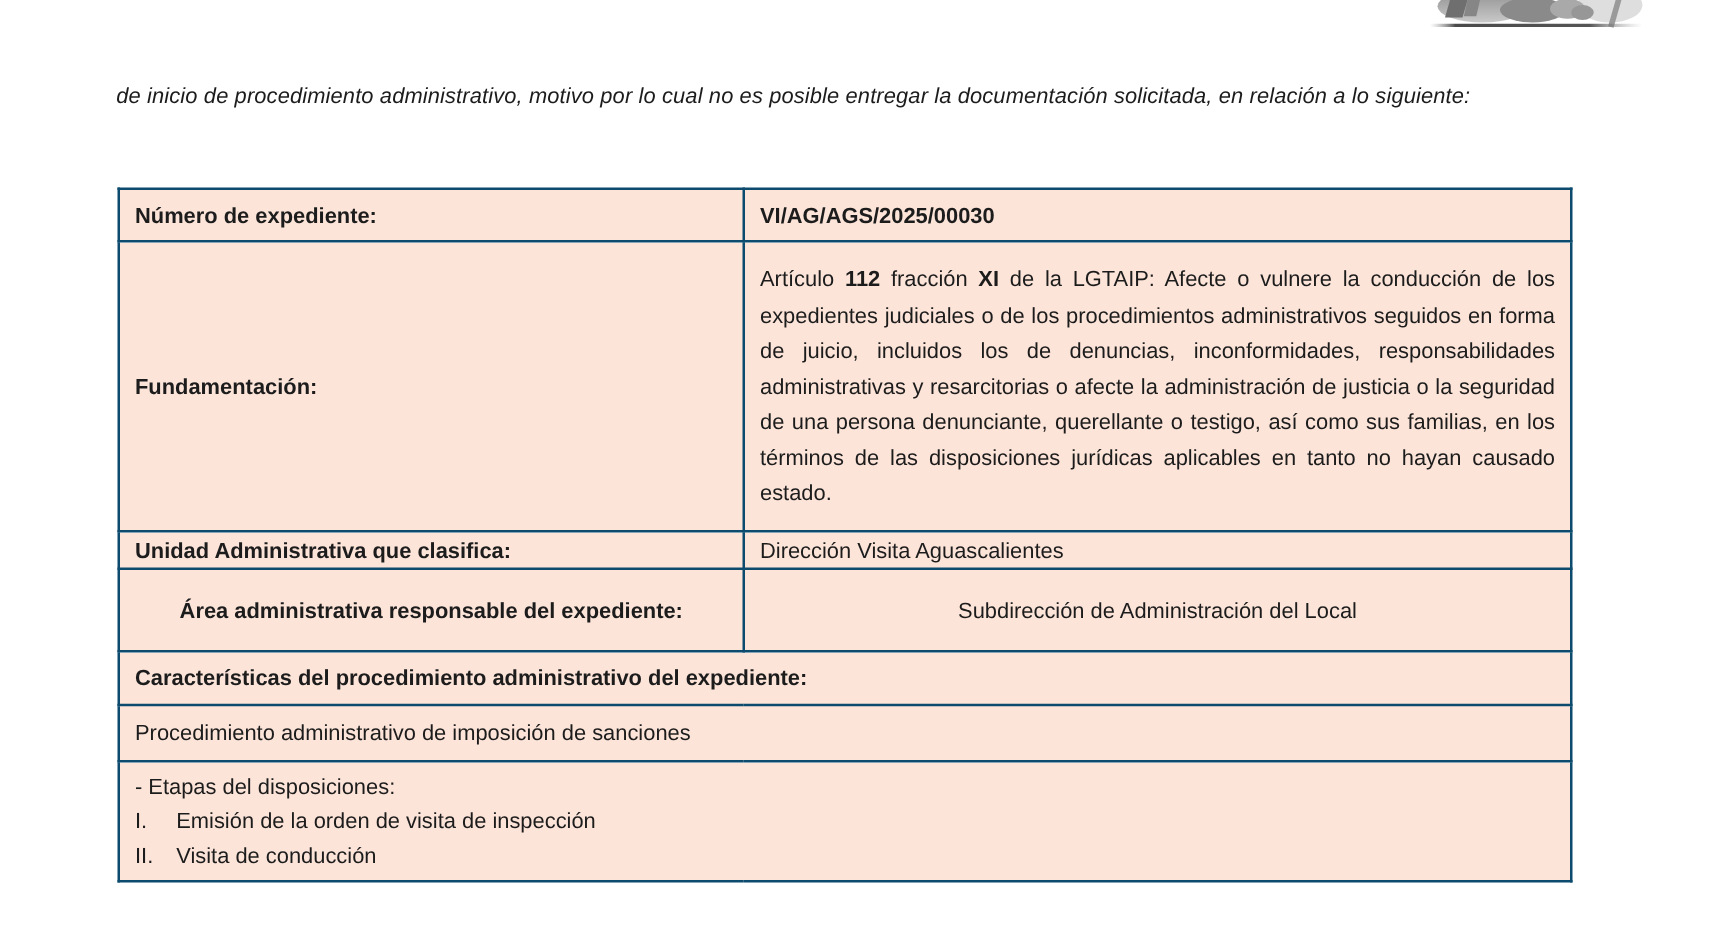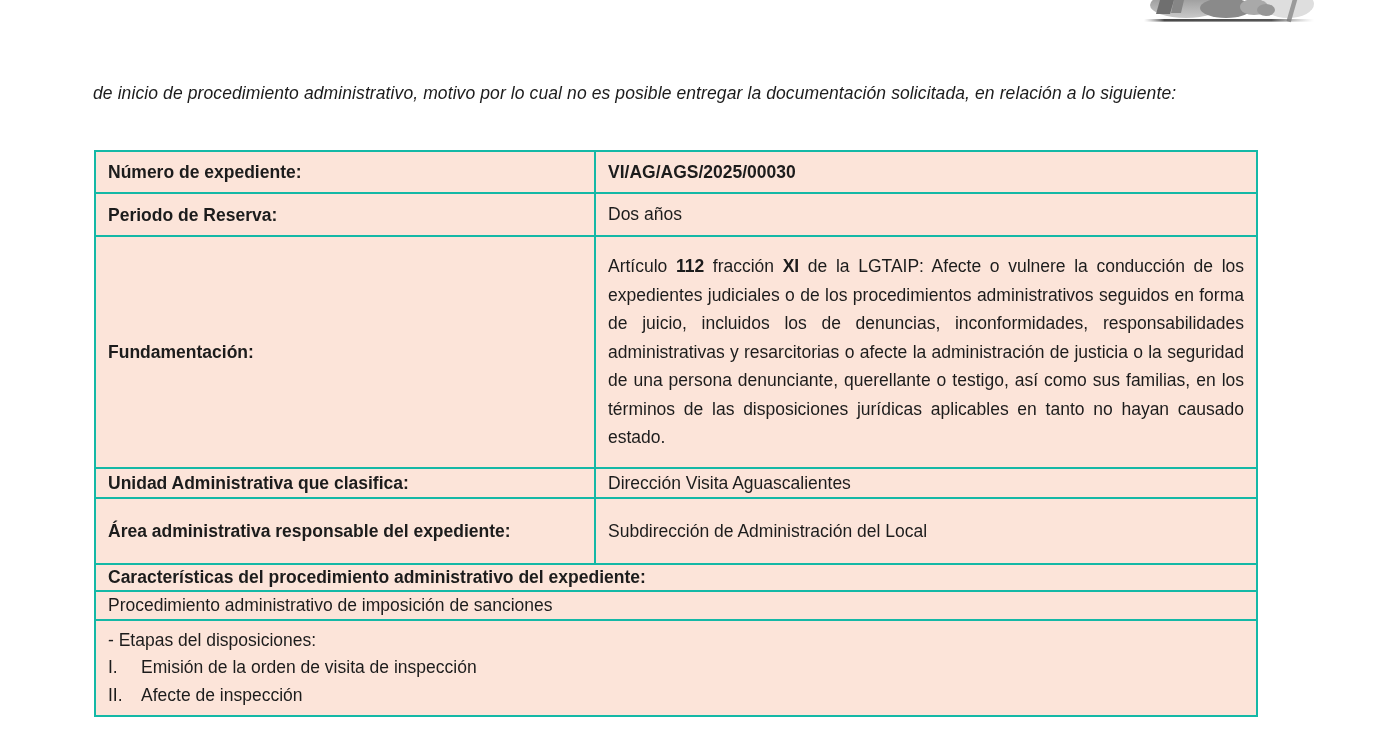"de inicio de procedimiento" .intro { top: 60px -> 43px }
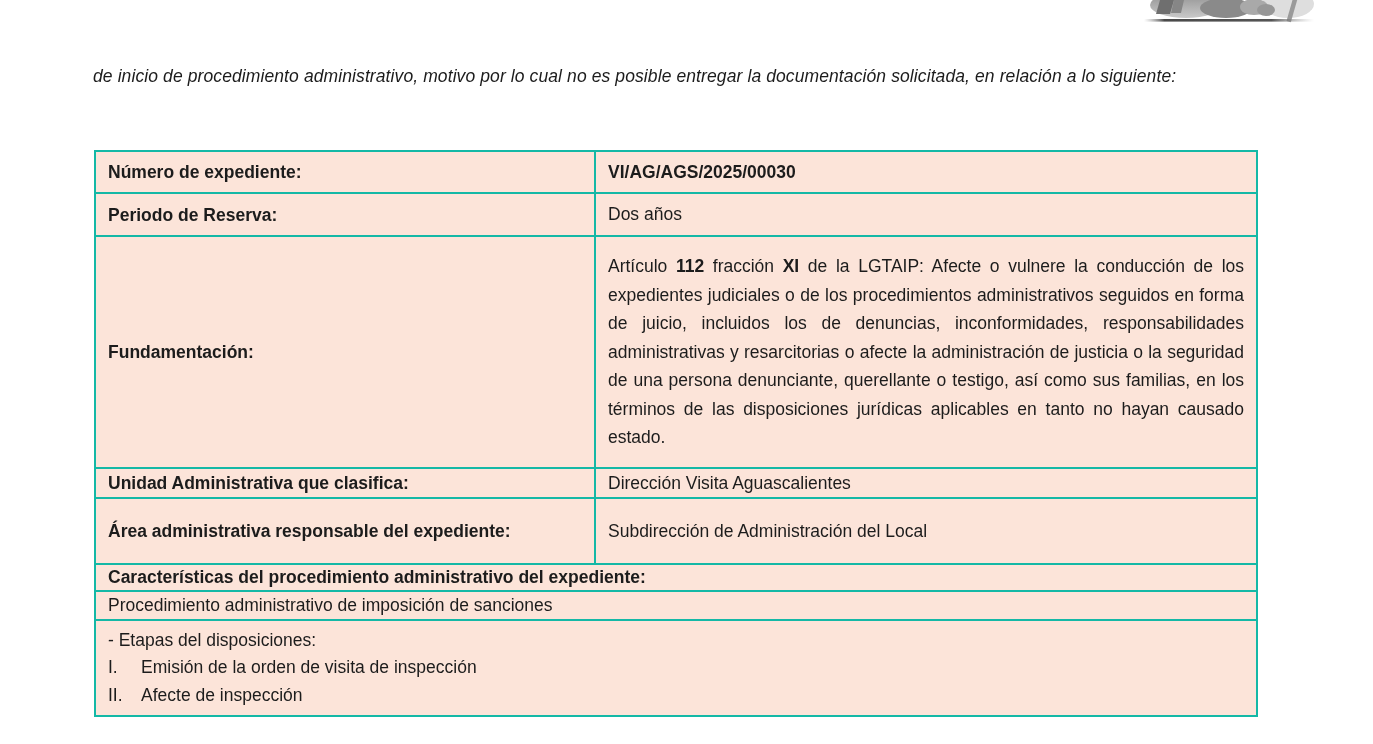"Número de expediente:" .doc-table td { border: 2px solid #14b8a6 -> 2px solid #0c4a6e }
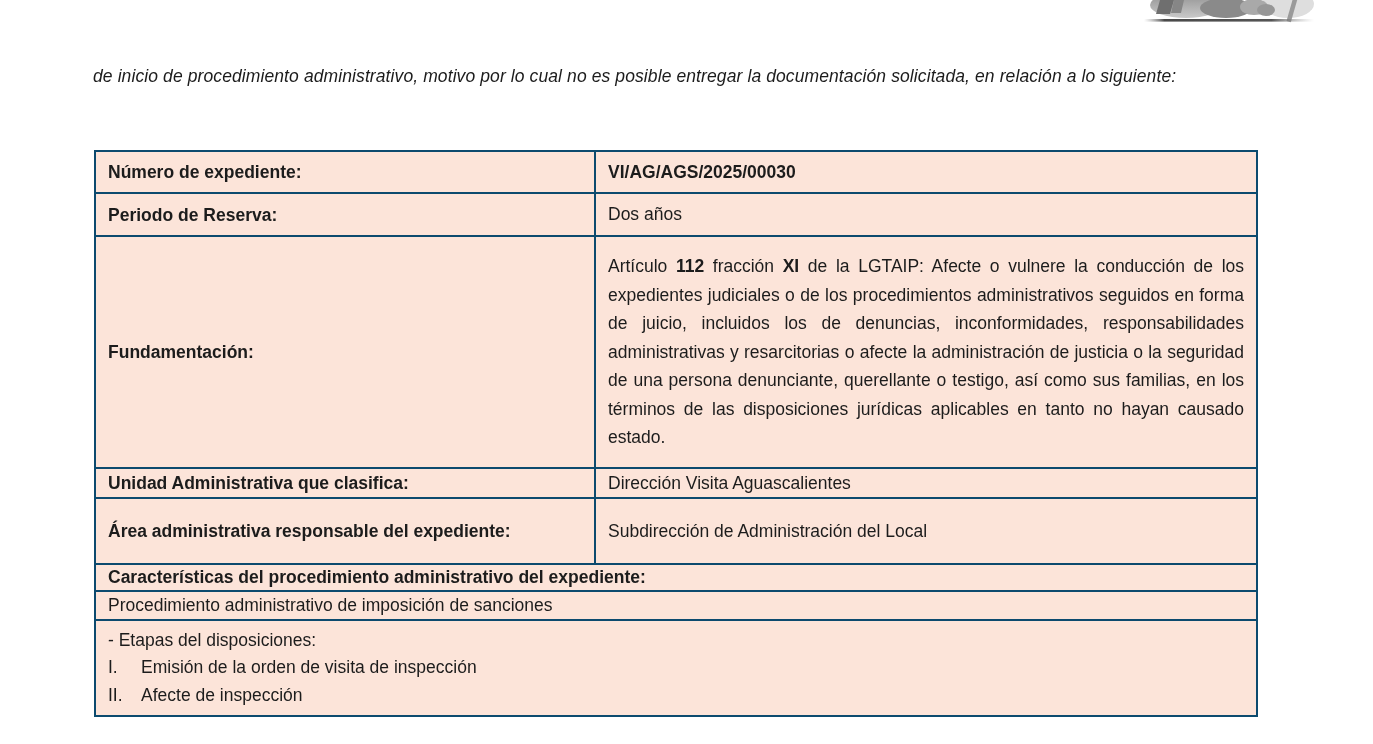"Periodo de Reserva:" tr.r2 { html: <tr> <td>Periodo de Reserva:</td> <td>Dos años</td> </tr> -> none }
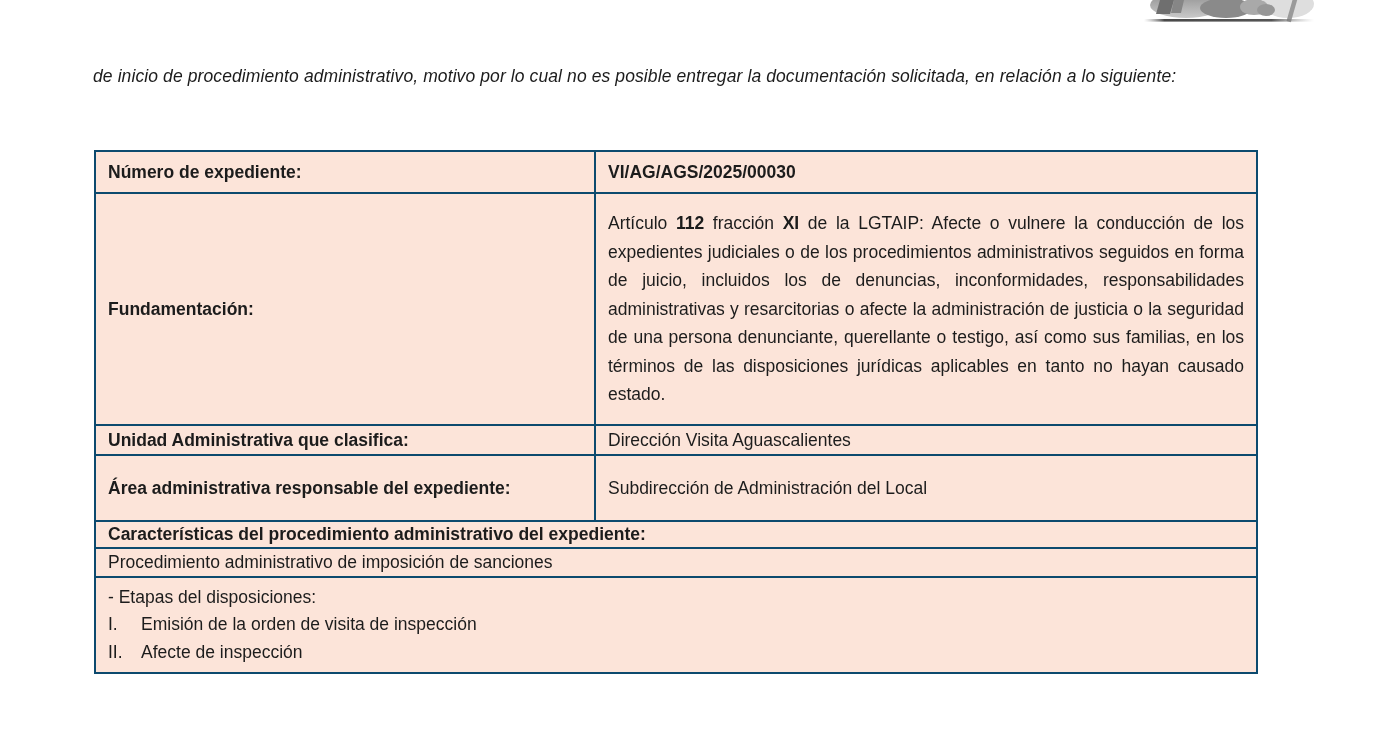"Área administrativa responsable del" .r5 { text-align: none -> center }
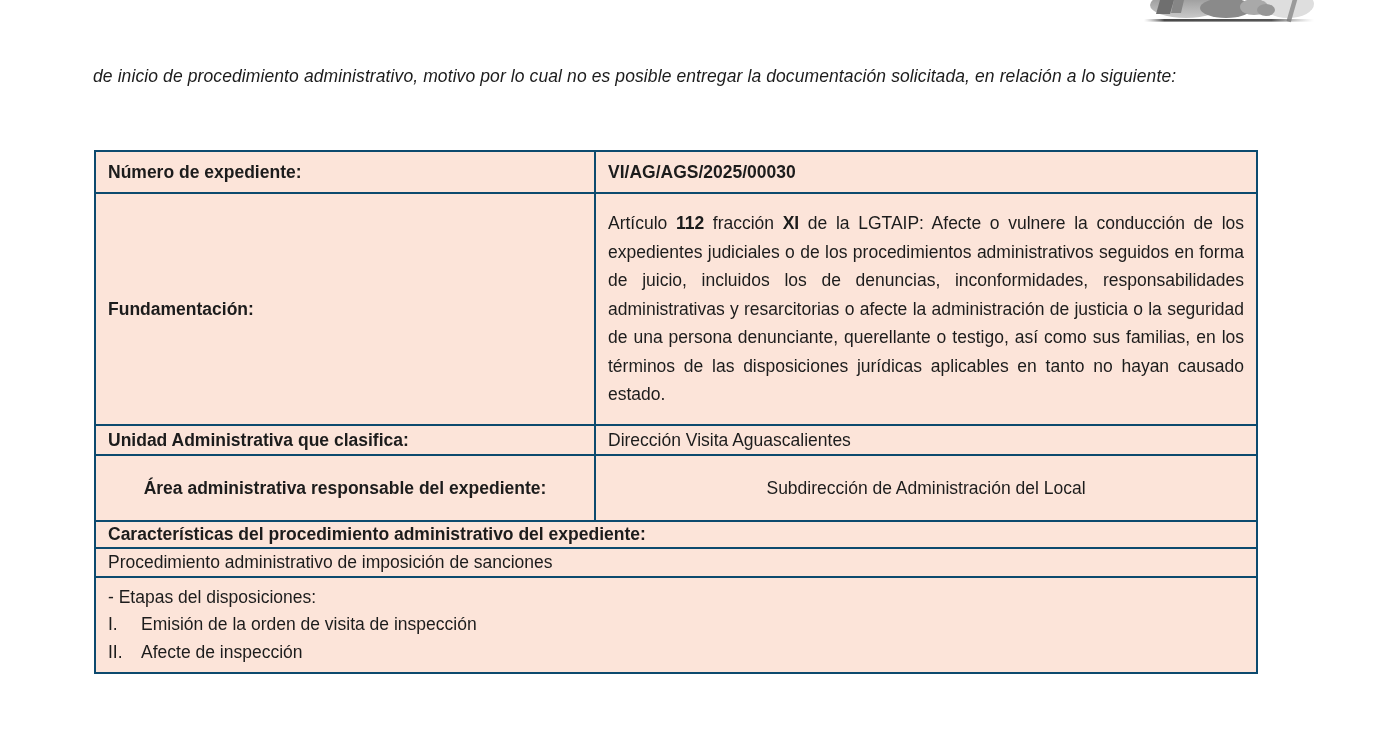"Características del procedimiento" .r6 { height: 27px -> 43px }
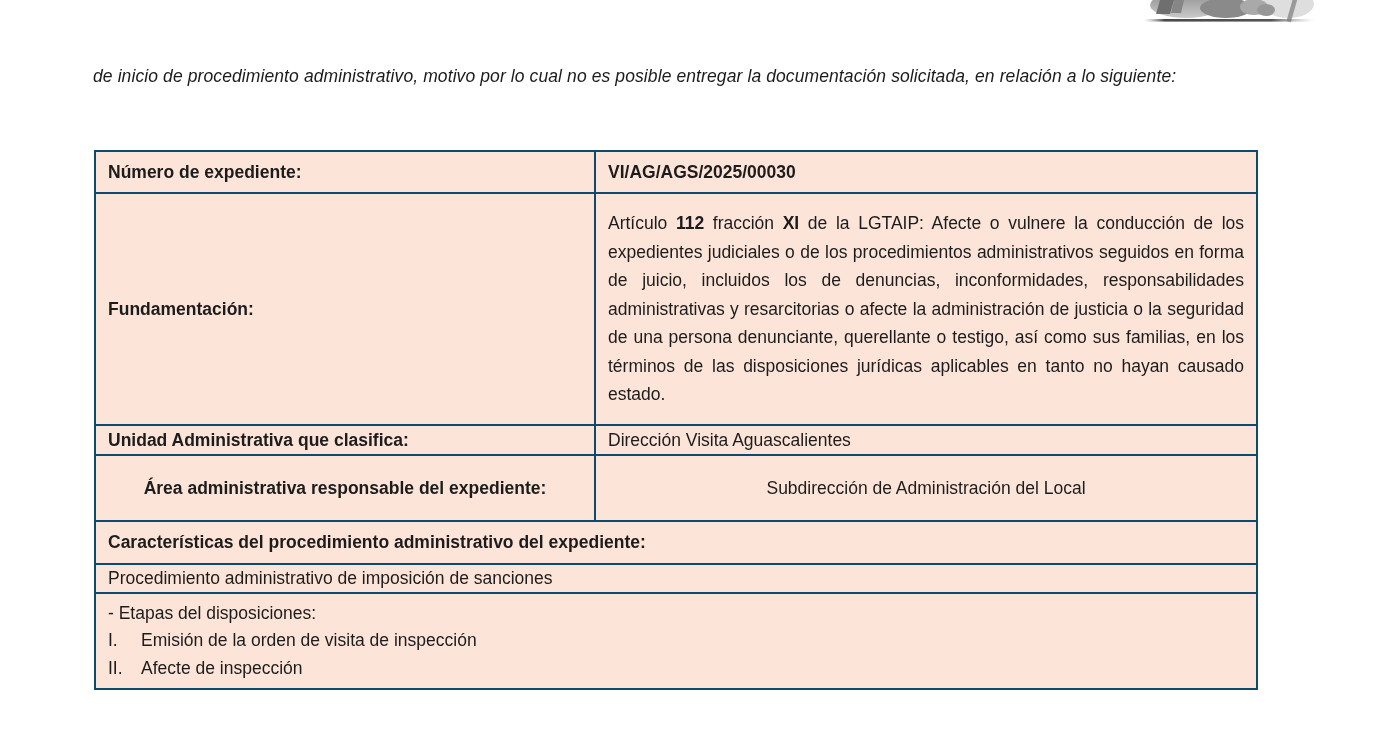"Procedimiento administrativo de" .r7 { height: 29px -> 45px }
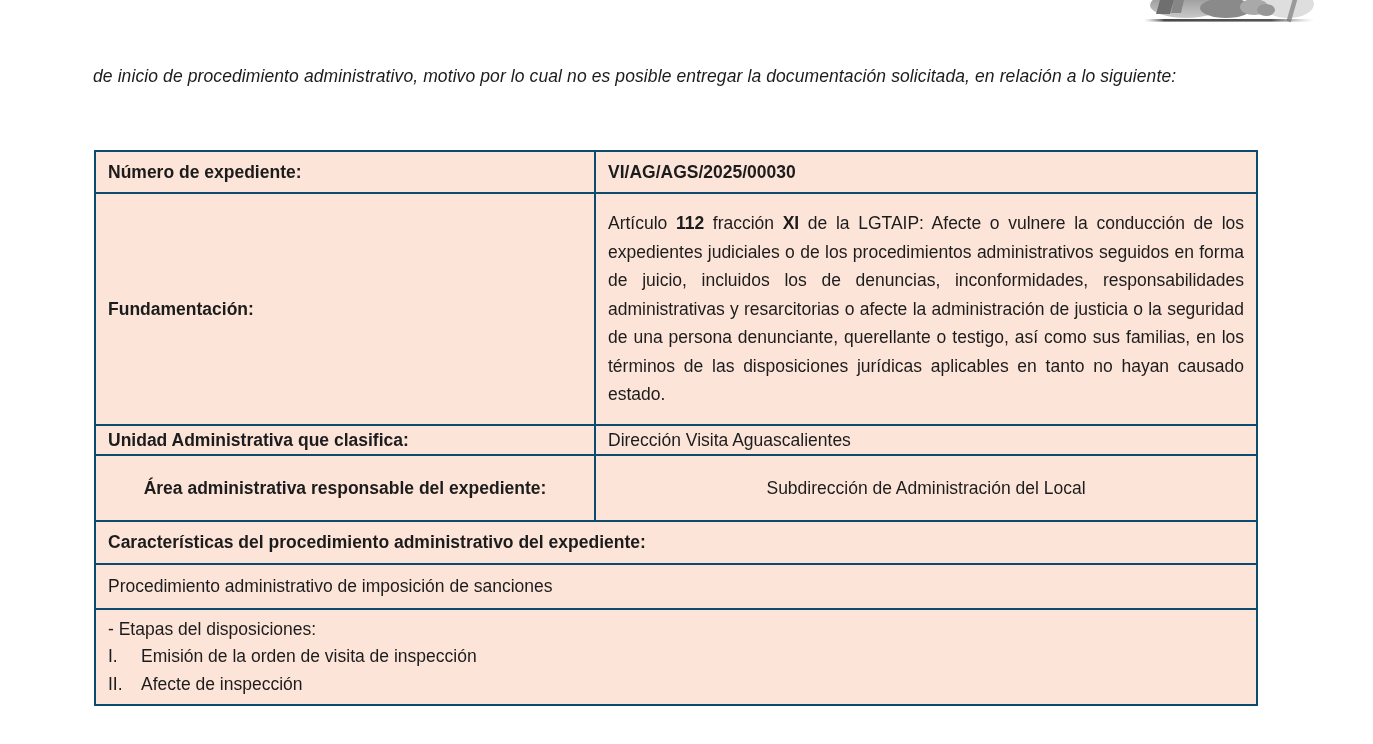"Afecte de inspección" span { text: Afecte de inspección -> Visita de conducción }
